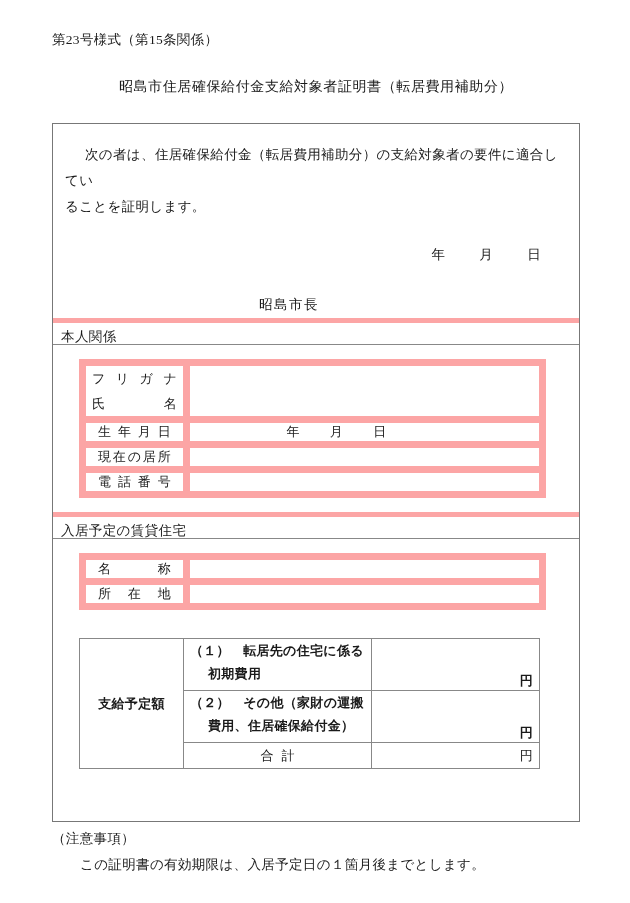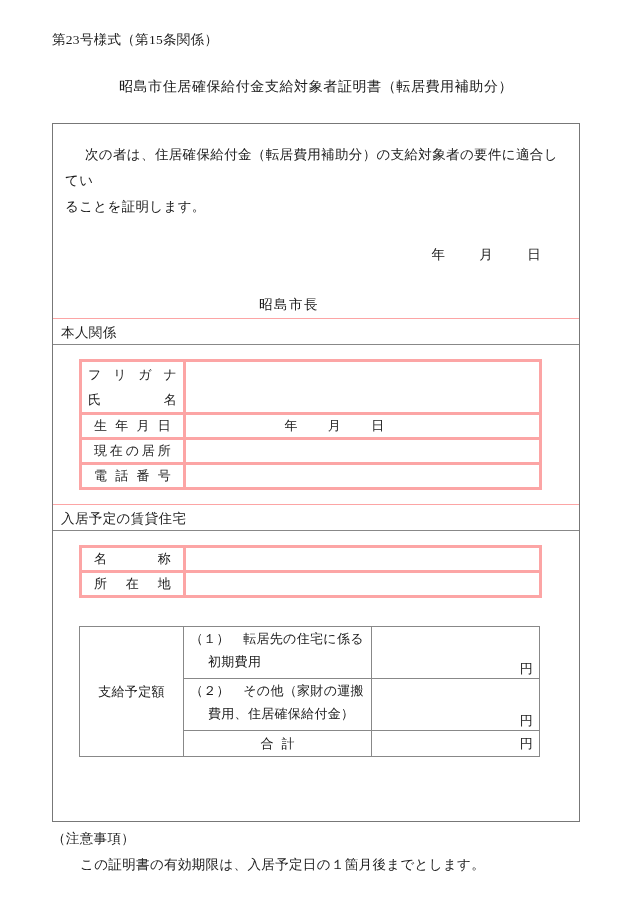"本人関係" .section-head { border-top: 1px solid #fca5a5 -> 5px solid #fca5a5 }
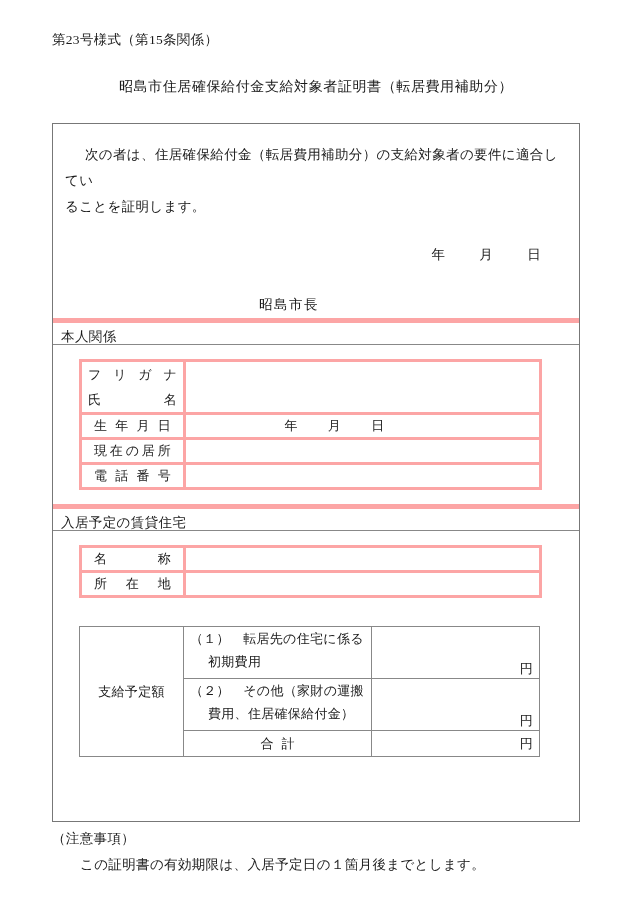"フリガナ" table.grid td { border: 3px solid #fca5a5 -> 7px solid #fca5a5 }
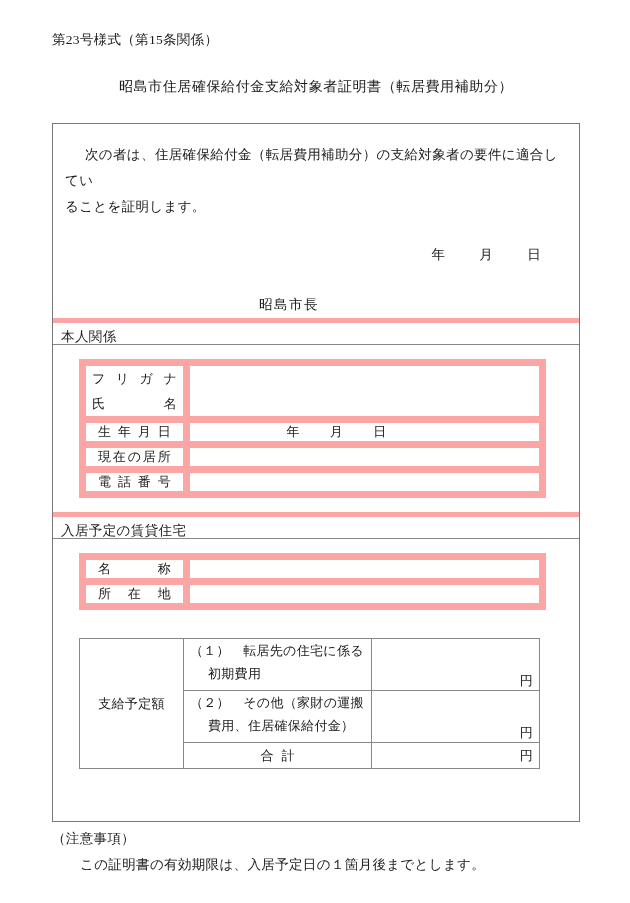"（１） 転居先の住宅に係る" tr.row-tall td { font-weight: none -> bold }
